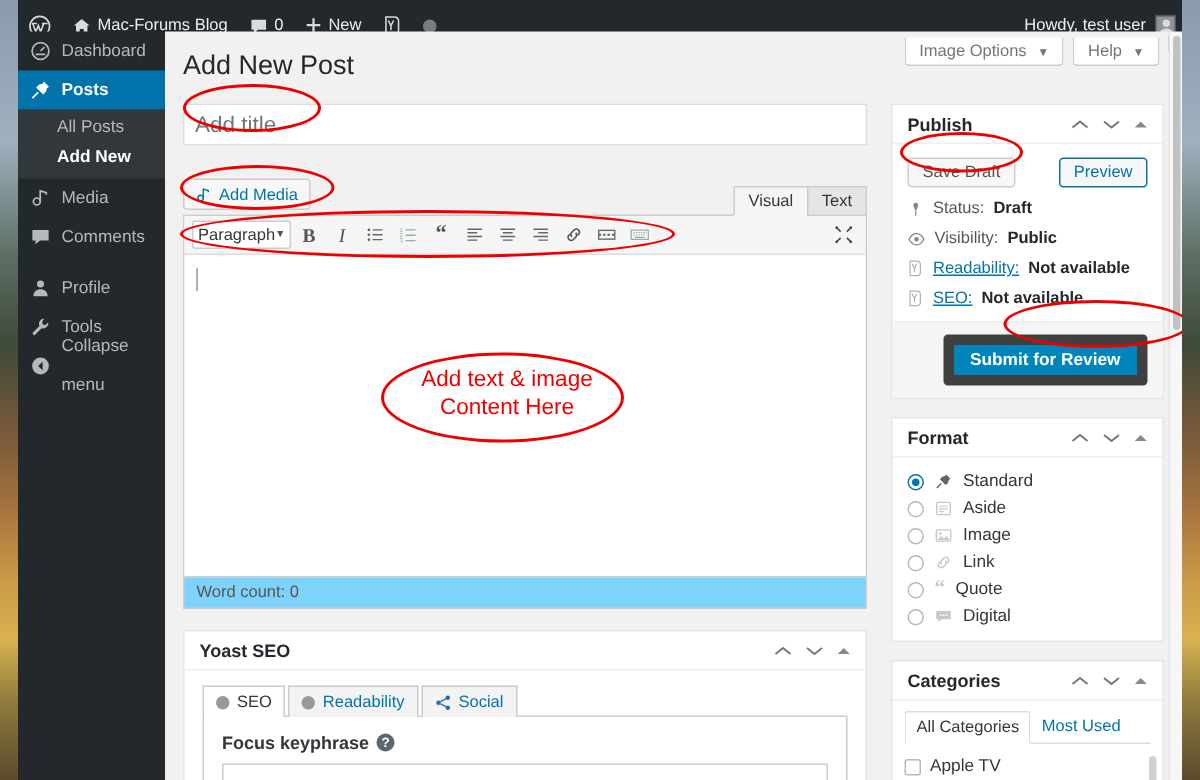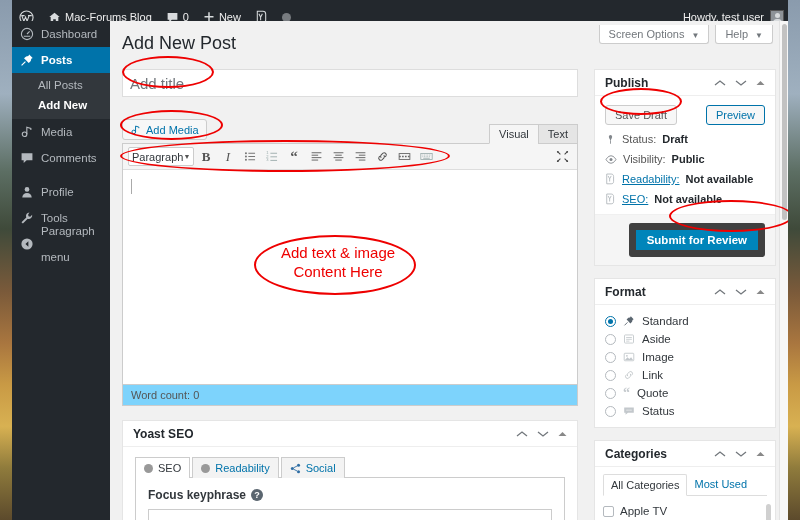"Screen Options" span { text: Screen -> Image }
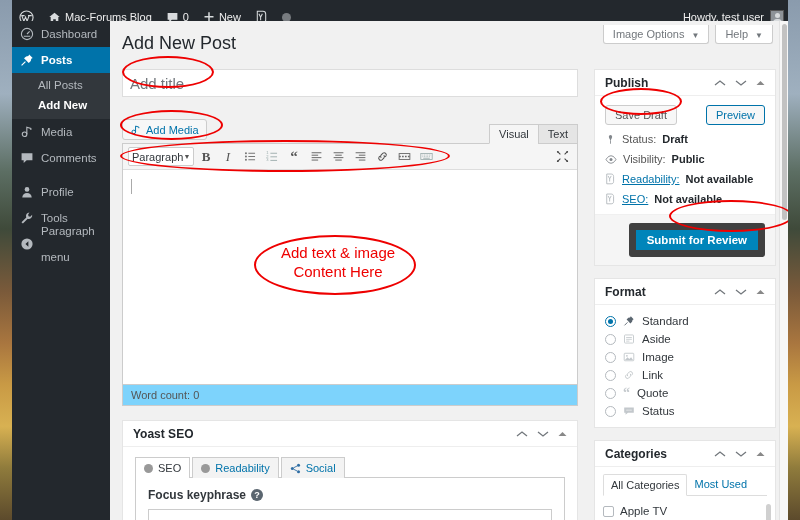"Paragraph menu" span.label { text: Paragraph -> Collapse }
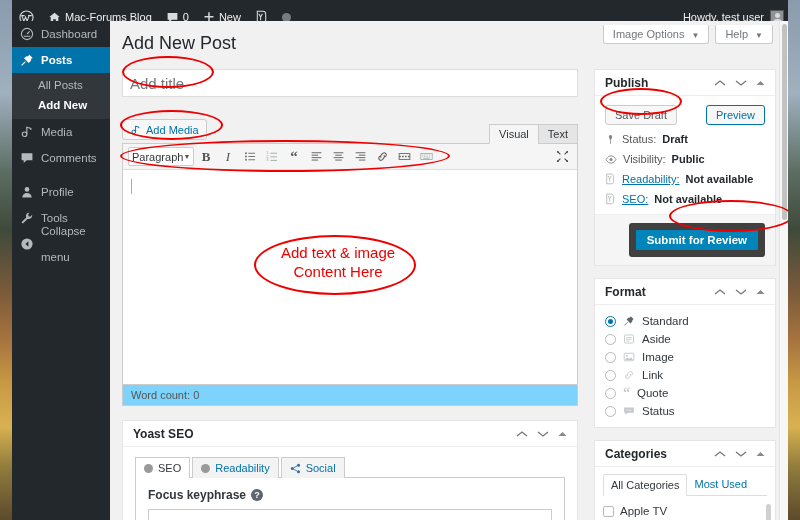"Status" span { text: Status -> Digital }
